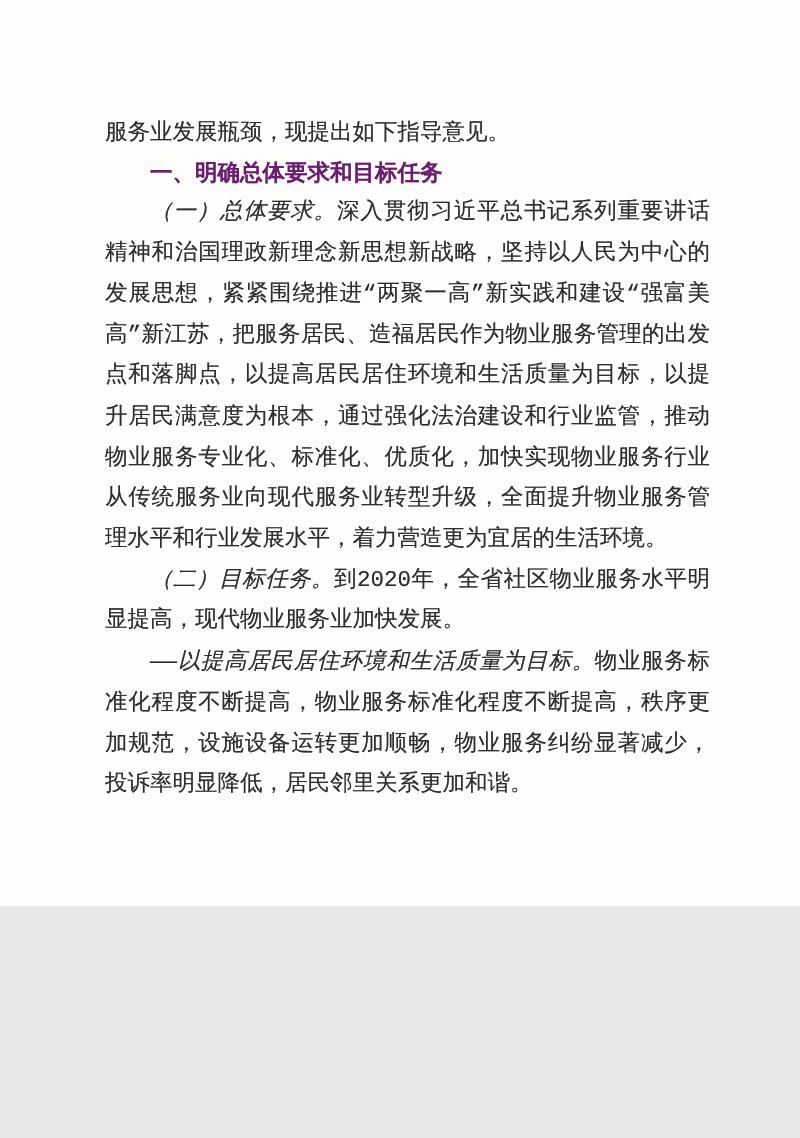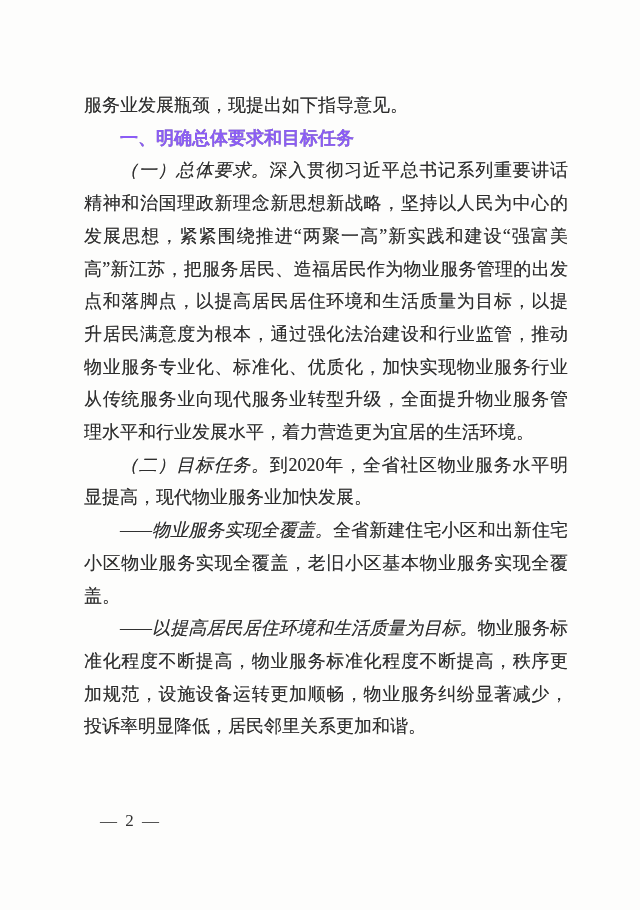"服务业发展瓶颈，现提出如下指导意见。" .page { height: 910px -> 725px }
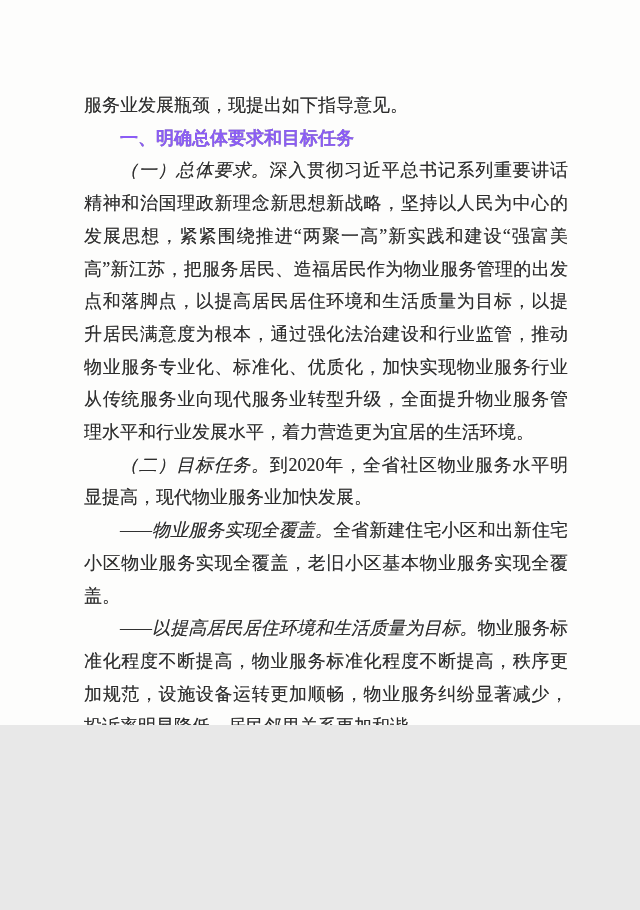"一、明确总体要求和目标任务" .para.heading { color: #8b5cf6 -> #701a75 }
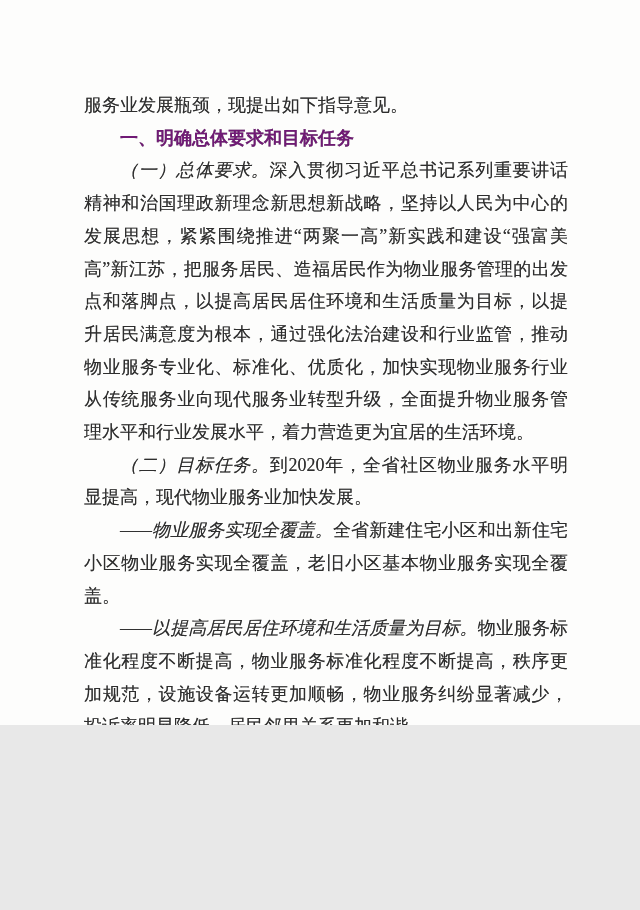"（一）总体要求。深入贯彻习近平总书记系列重要讲话精神和治国理政新理念新思想新战略" .para.paragraph, .para.dash-item, .para.heading { font-family: none -> Liberation Mono, monospace }
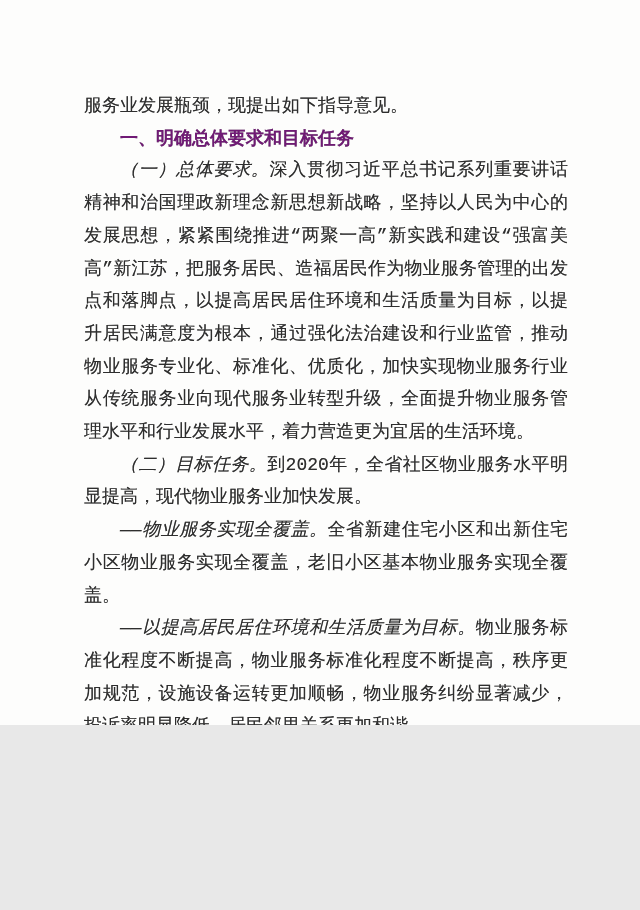"——物业服务实现全覆盖。全省新建住宅小区和出新住宅小区物业服务实现全覆盖，老旧小" p.para { html: <p><span>——物业服务实现全覆盖。</span><span>全省新建住宅小区和出新住宅小区物业服务实现全覆盖，老旧小区基本物业服务实现全覆盖。</span></p> -> none }
